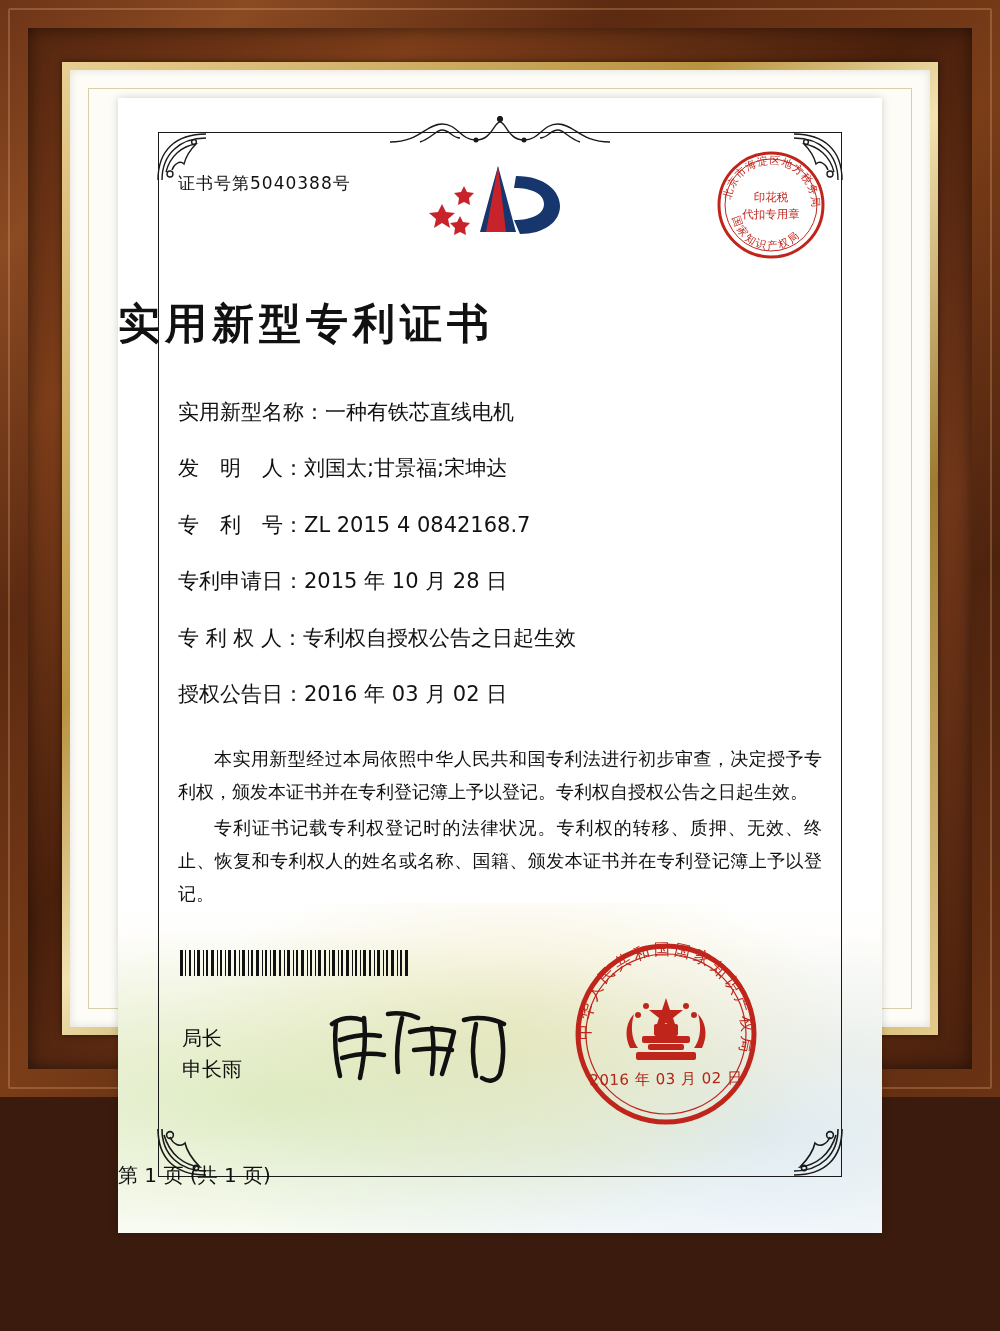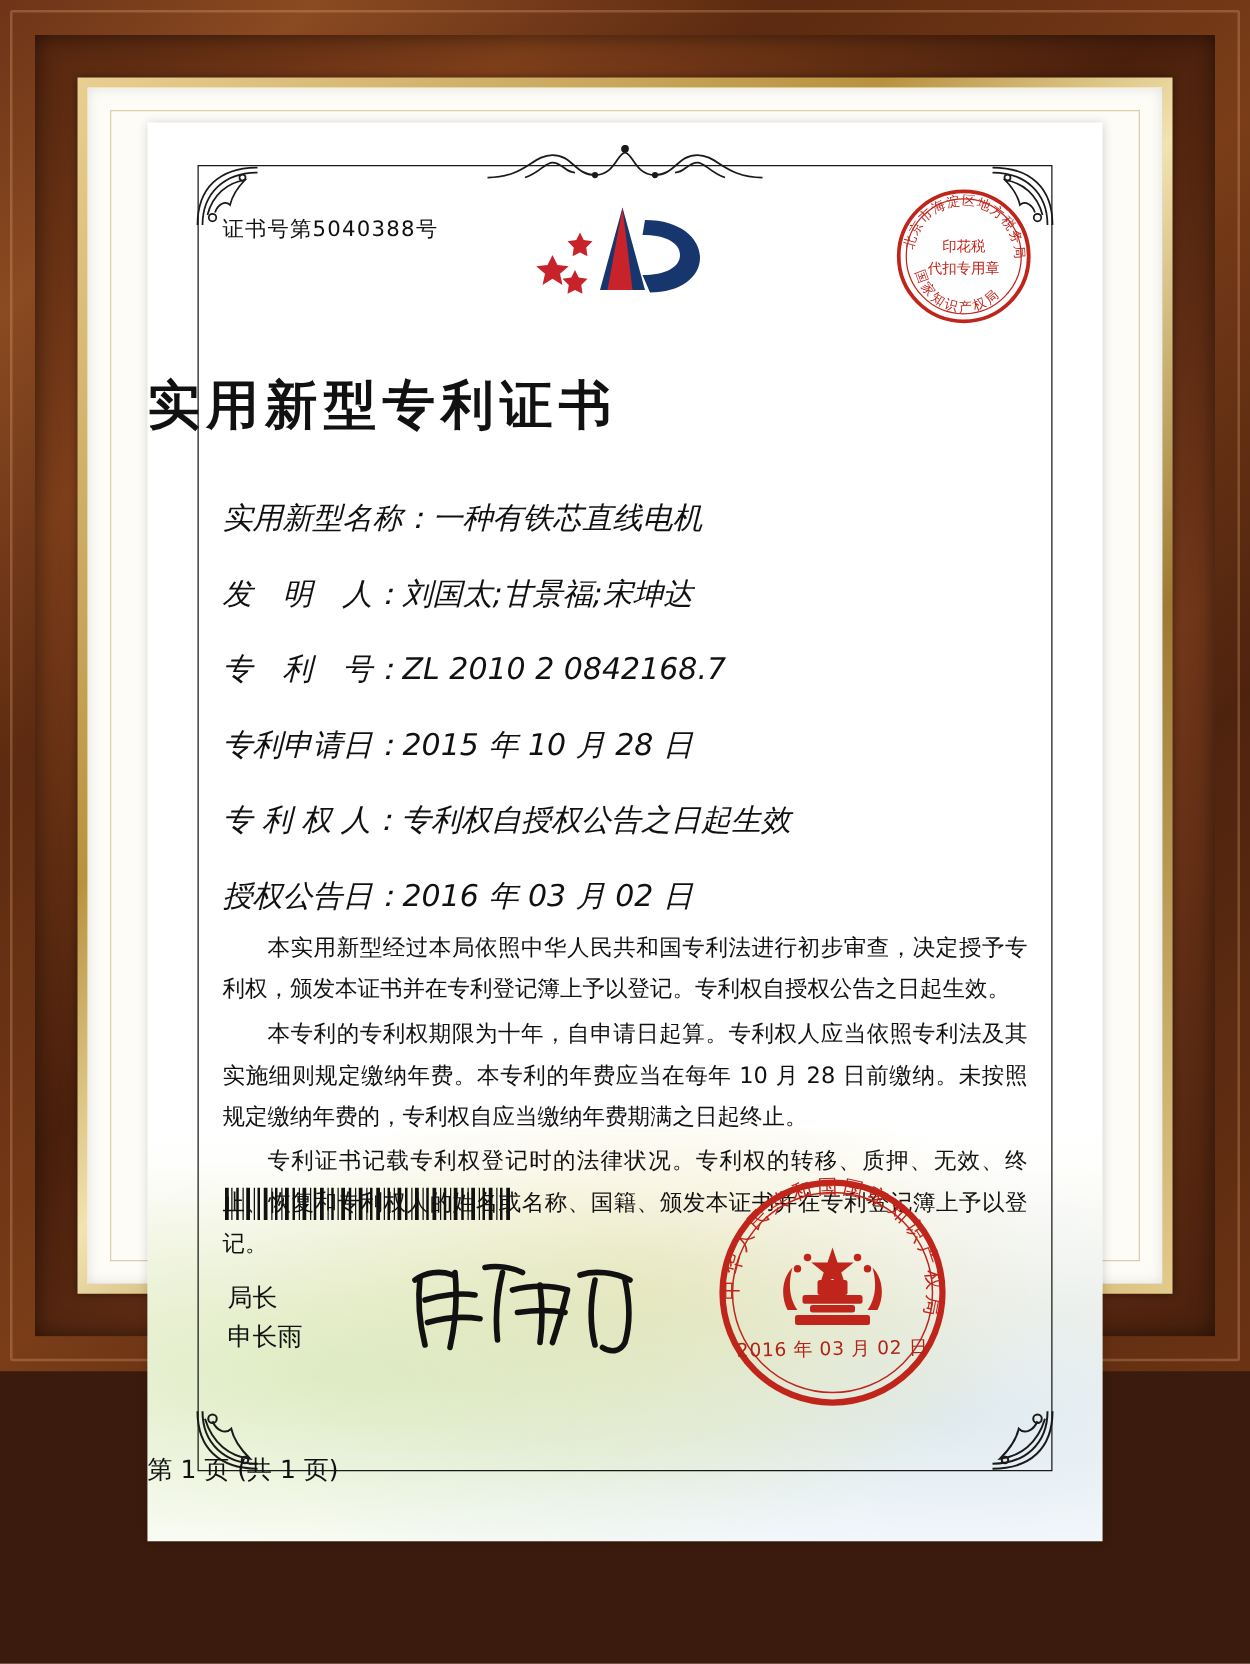"实用新型名称：一种有铁芯直线电机" .field { font-size: 24px -> 21px; font-style: italic -> none }
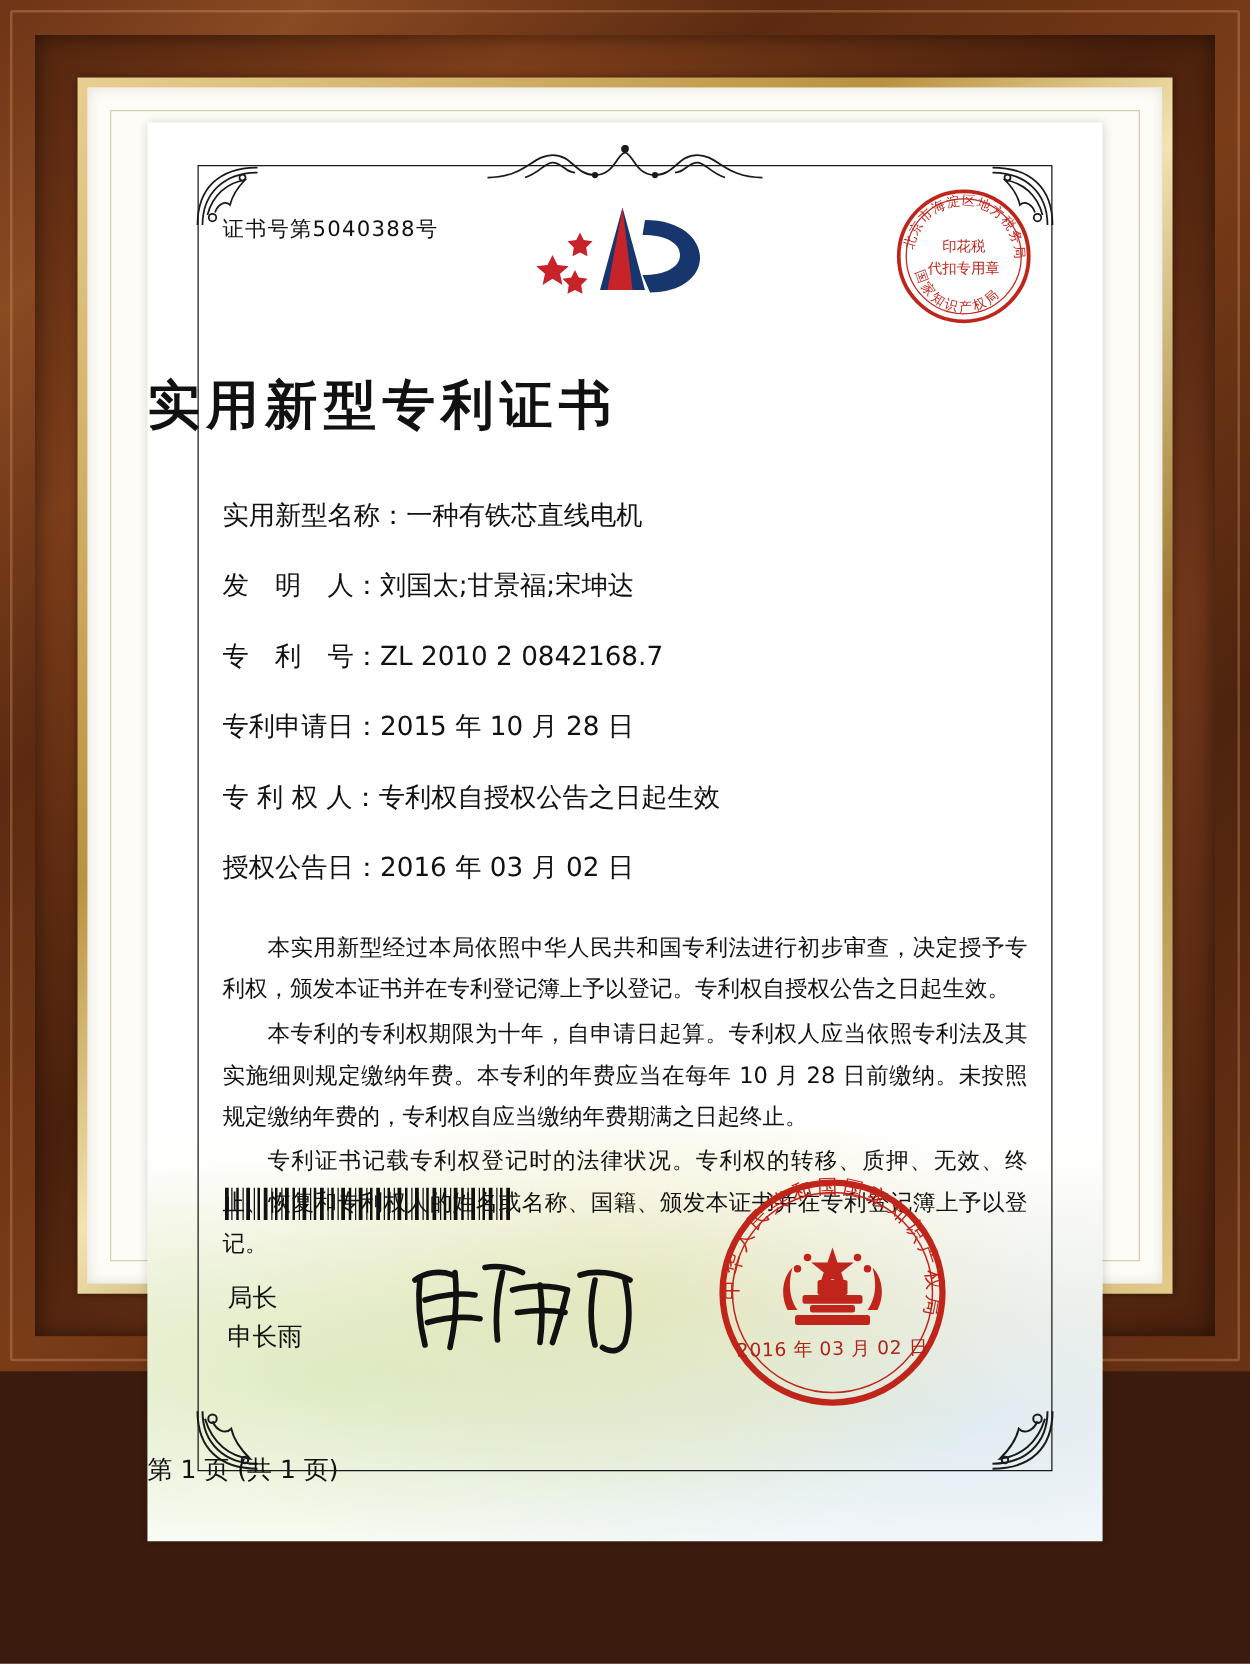"ZL 2010 2 0842168.7" span.val { text: 2010 2 -> 2015 4 }
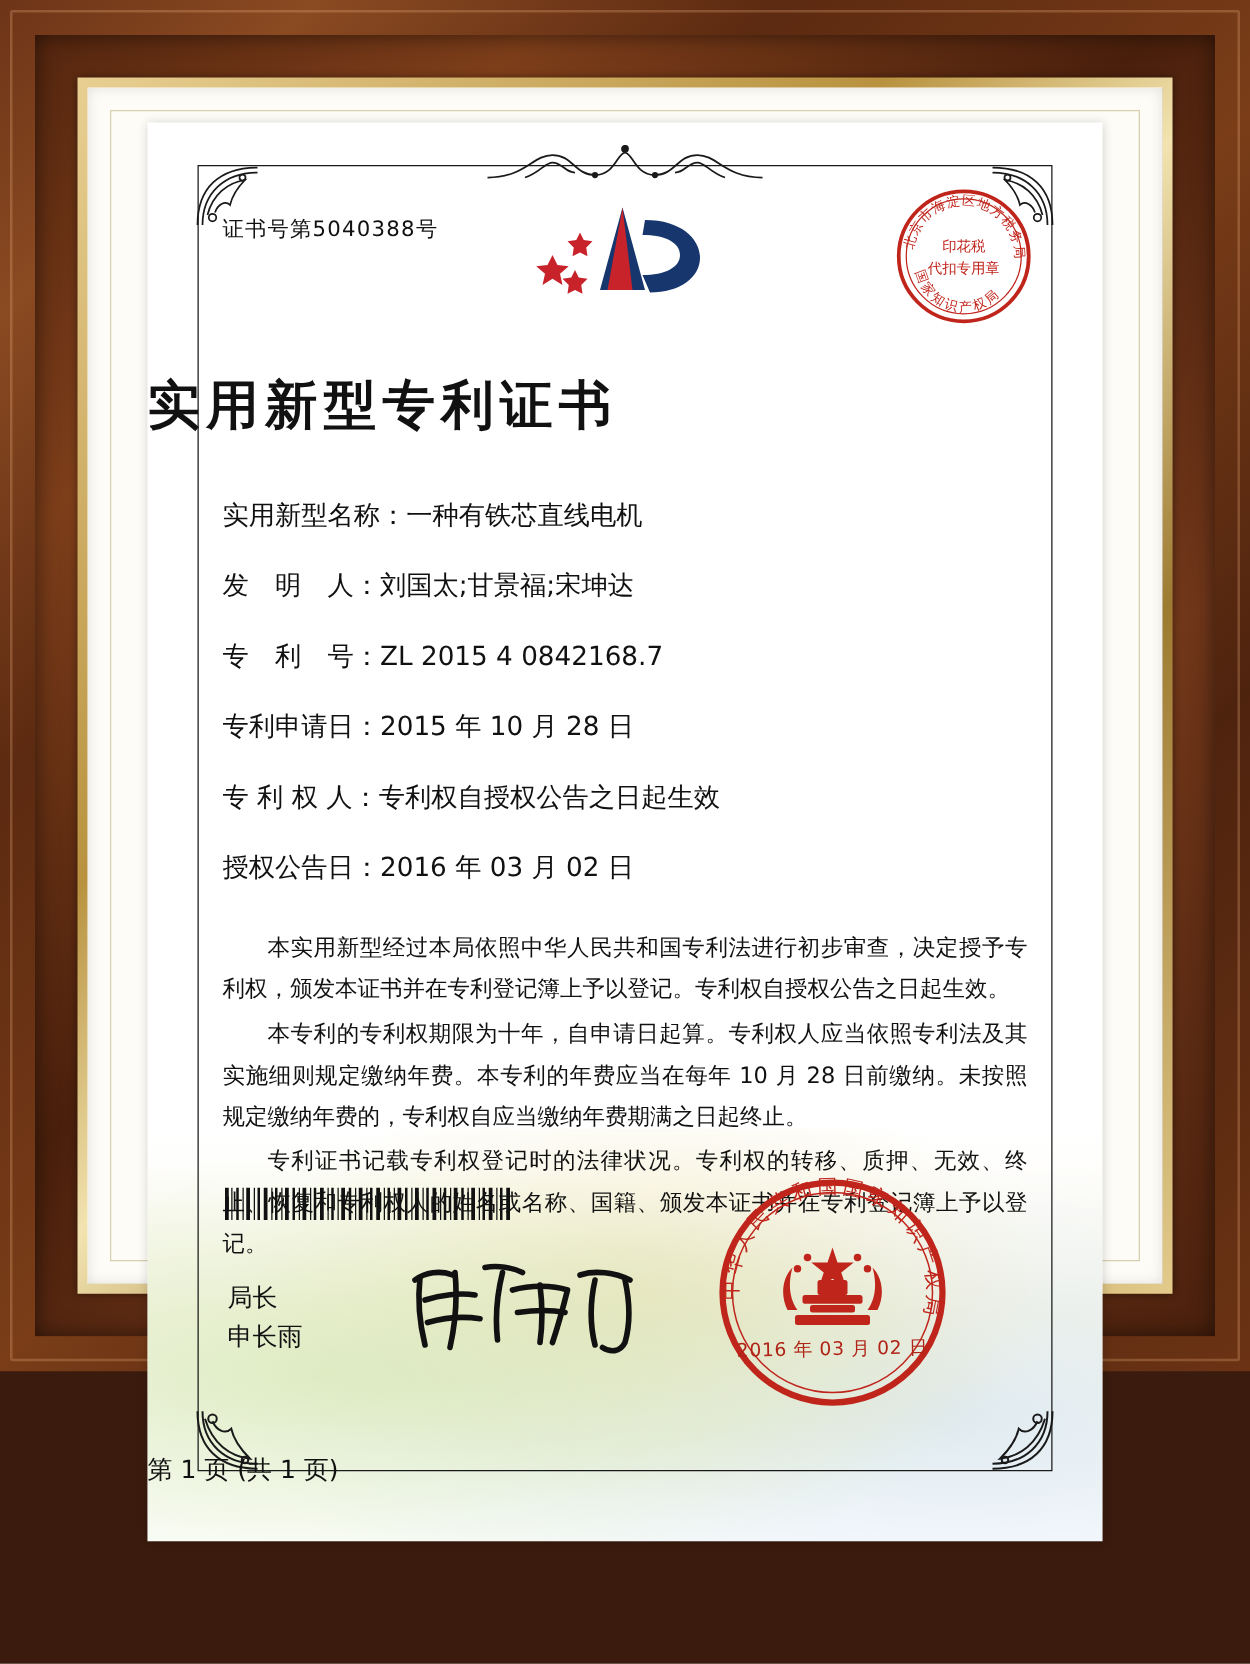"本专利的专利权期限为十年，自申请日起算。专利权人应当依照专利法及其实施细则规定缴" p { html: <p>本专利的专利权期限为十年，自申请日起算。专利权人应当依照专利法及其实施细则规定缴纳年费。本专利的年费应当在每年 10 月 28 日前缴纳。未按照规定缴纳年费的，专利权自应当缴纳年费期满之日起终止。</p> -> none }
